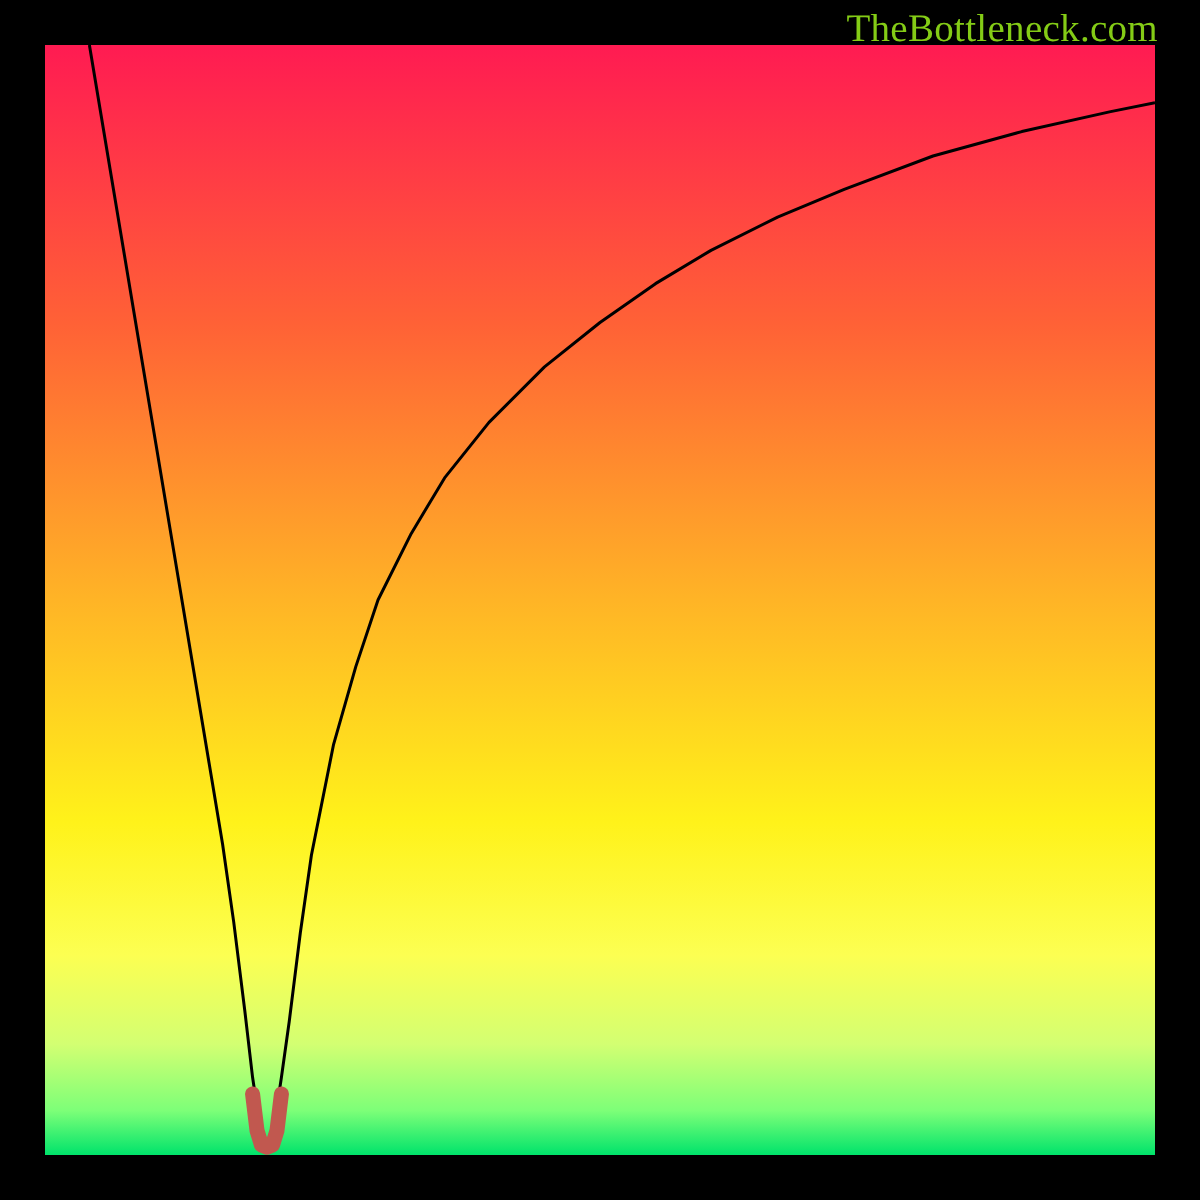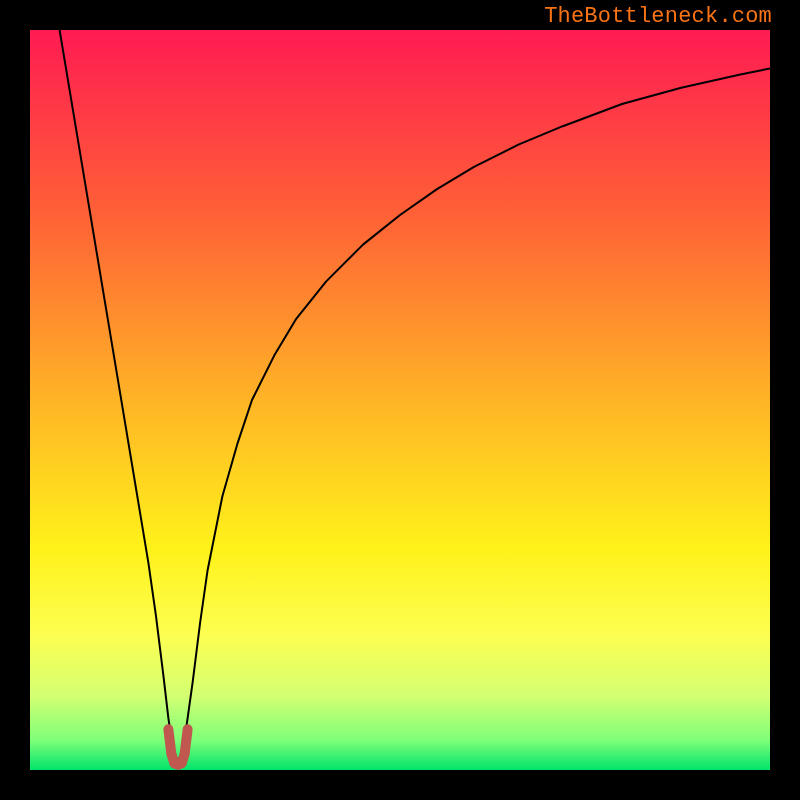"TheBottleneck.com" .watermark { color: #f97316 -> #84cc16; font-family: Liberation Mono, monospace -> Liberation Serif, serif; font-size: 22px -> 26px }
